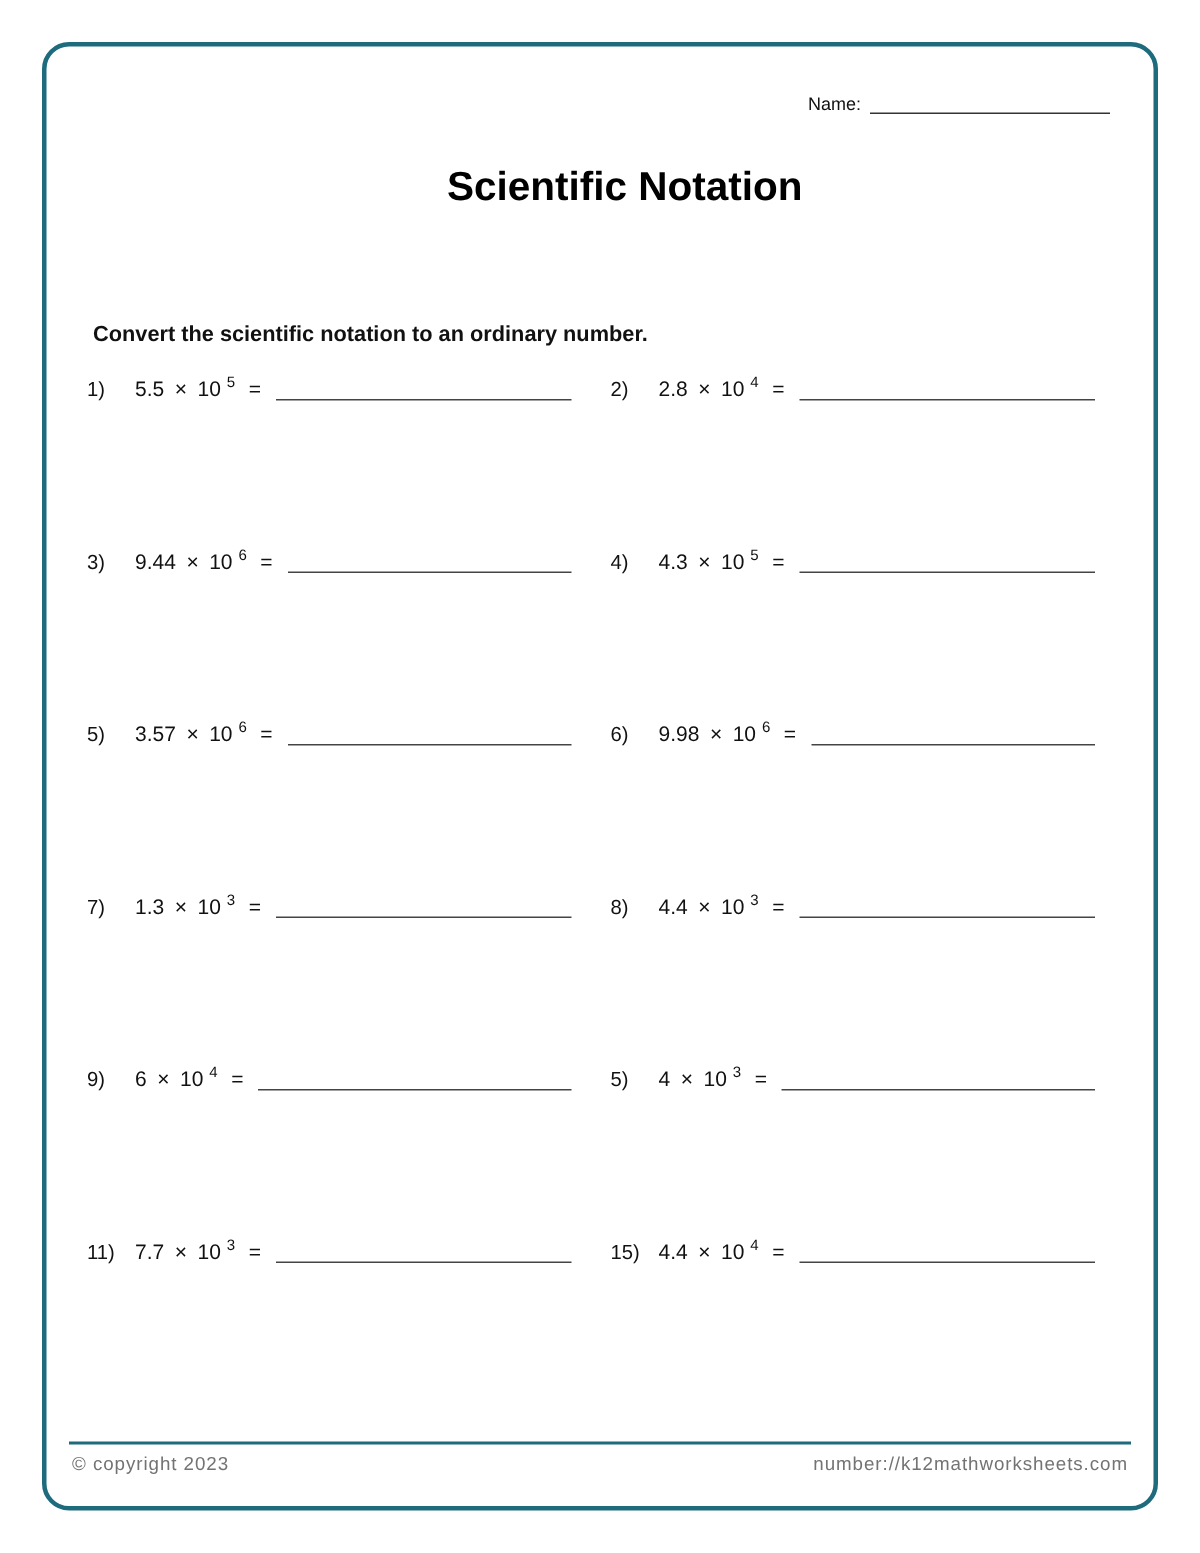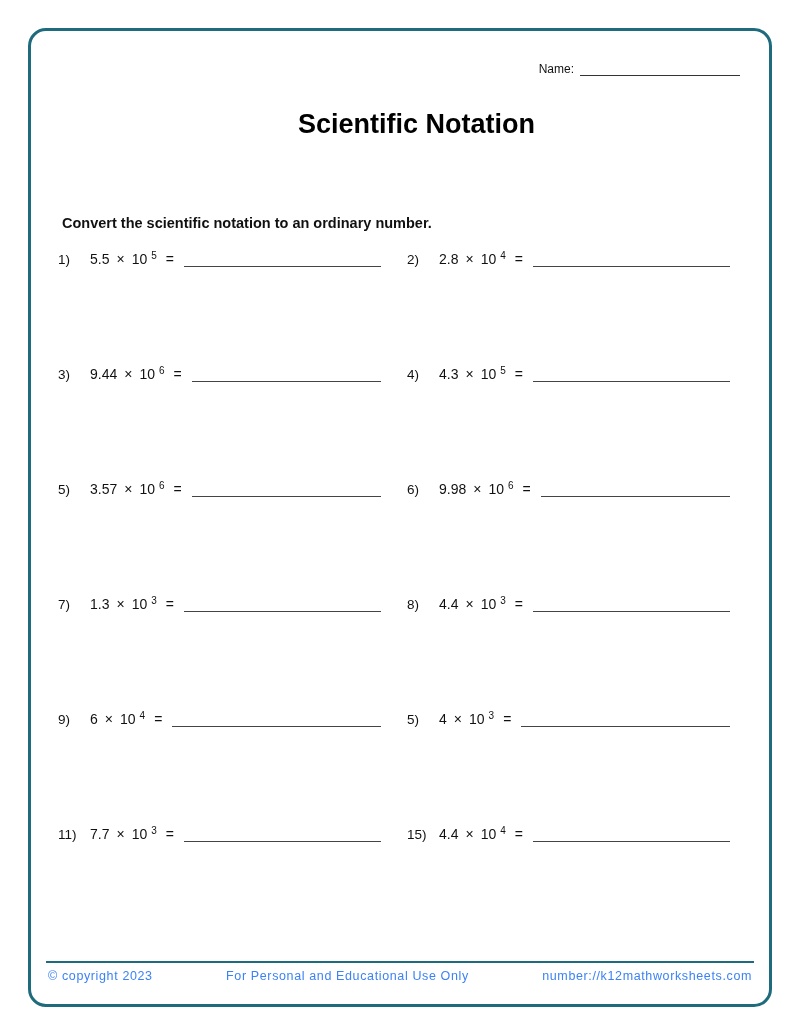"© copyright 2023" .footer { color: #3b82f6 -> #737373 }
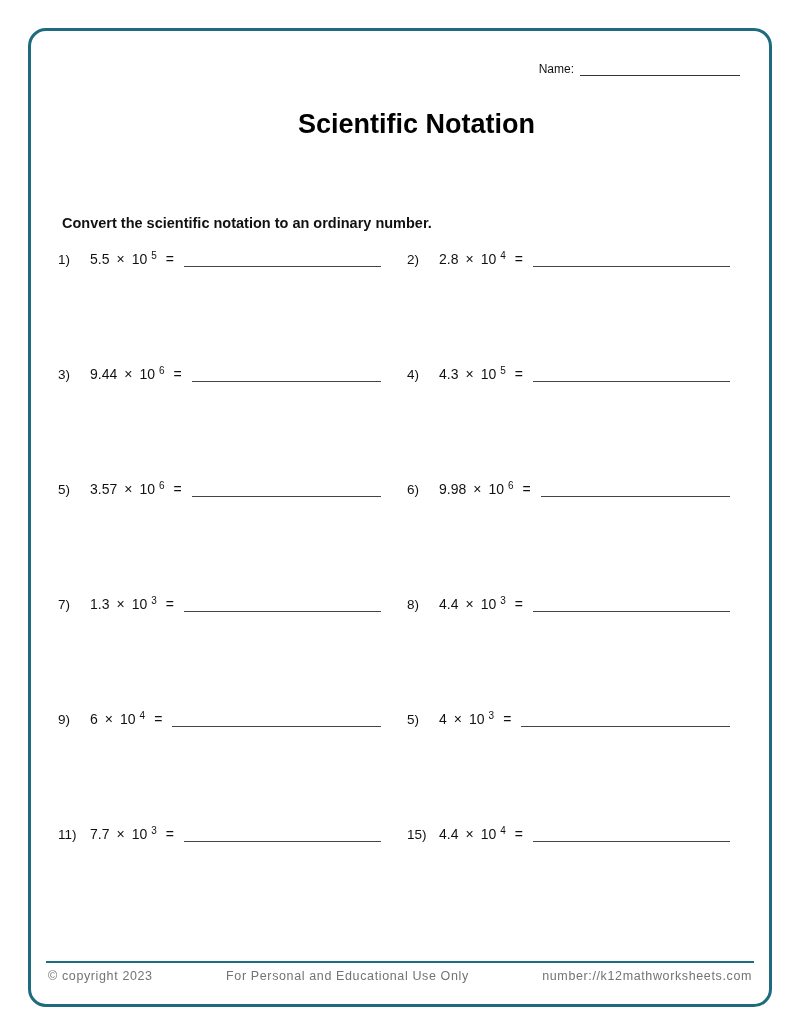"For Personal and Educational Use" span { html: <span>For Personal and Educational Use Only</span> -> none }
